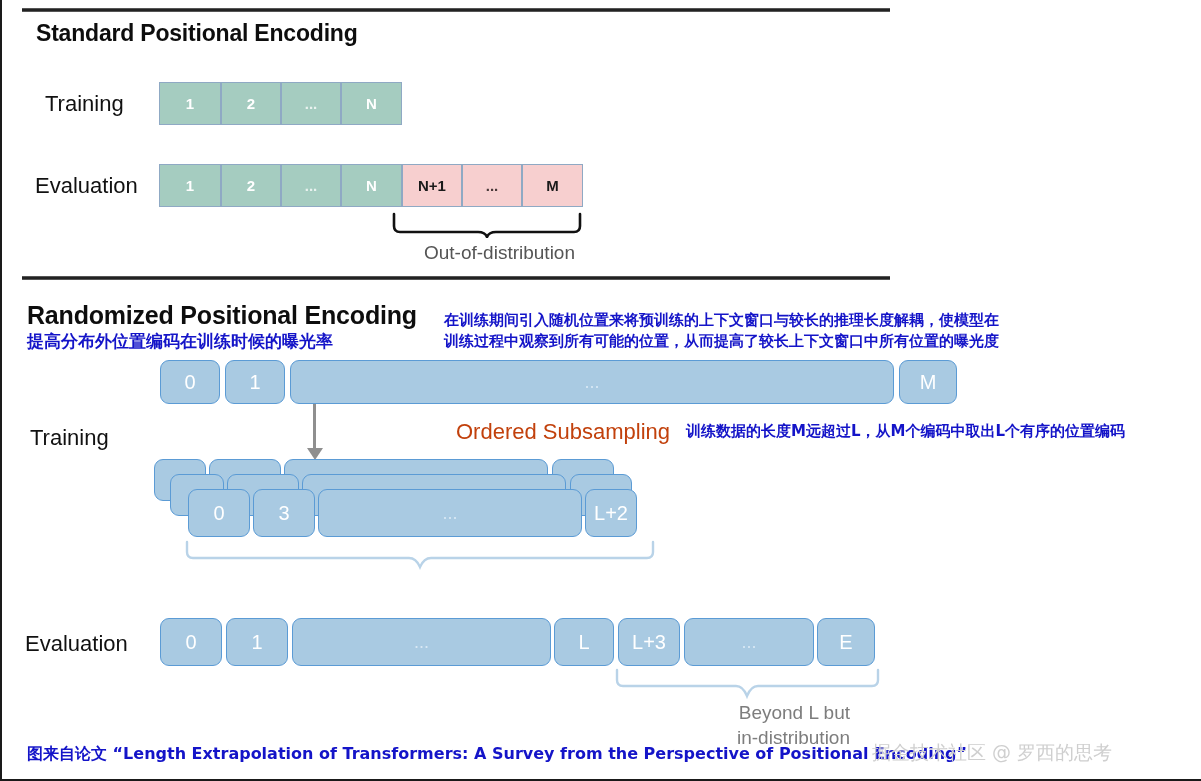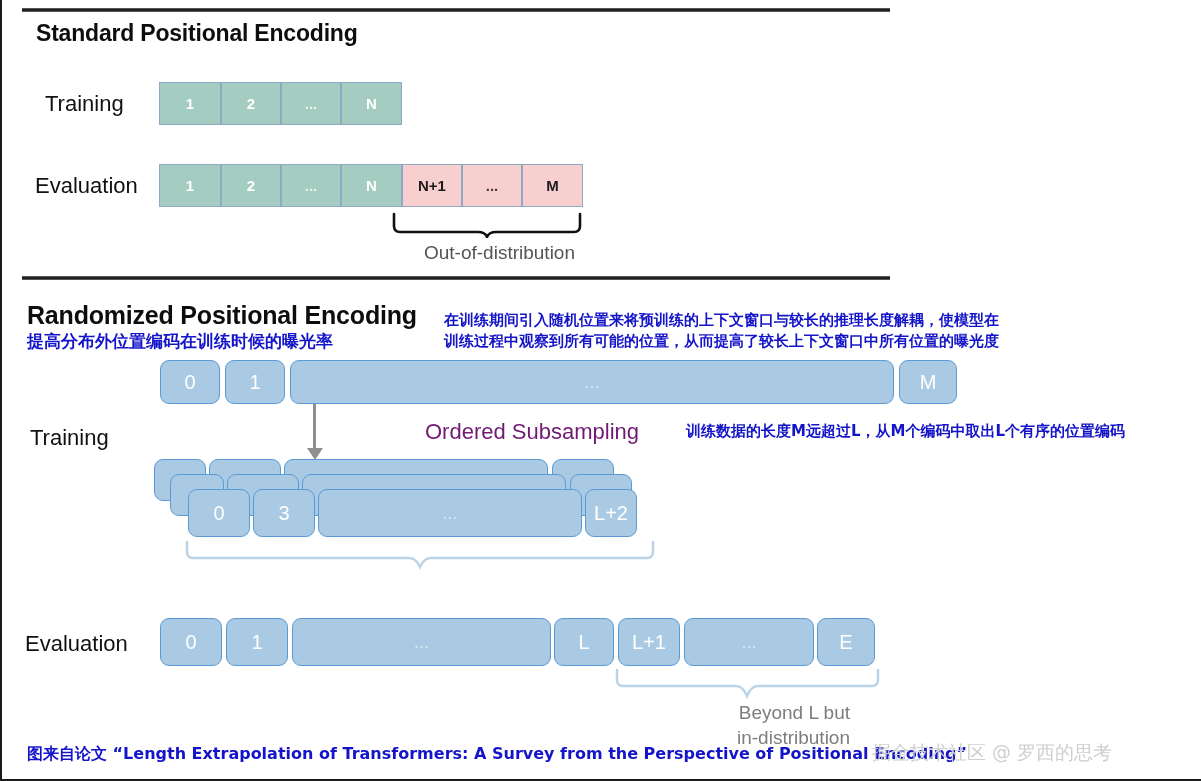"Ordered Subsampling" #subsample-label { color: #701a75 -> #c2410c; left: 425px -> 456px }
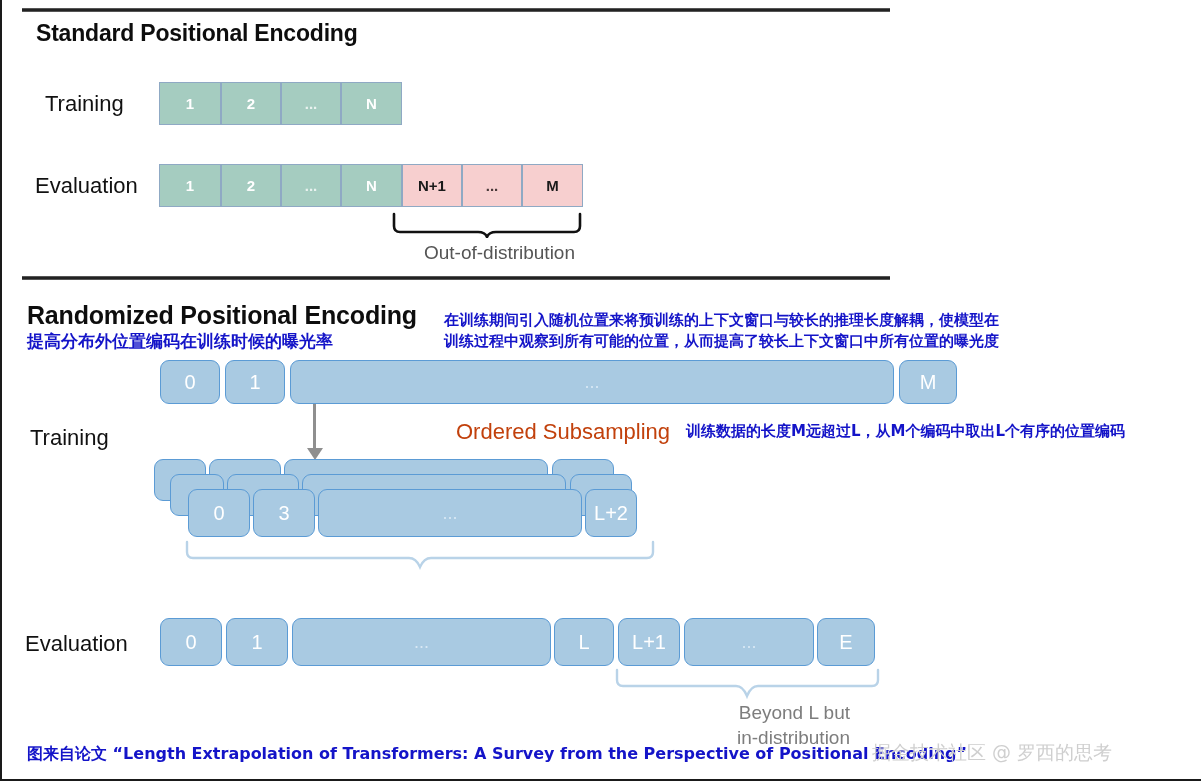"L+1" div.bbox { text: L+1 -> L+3 }
